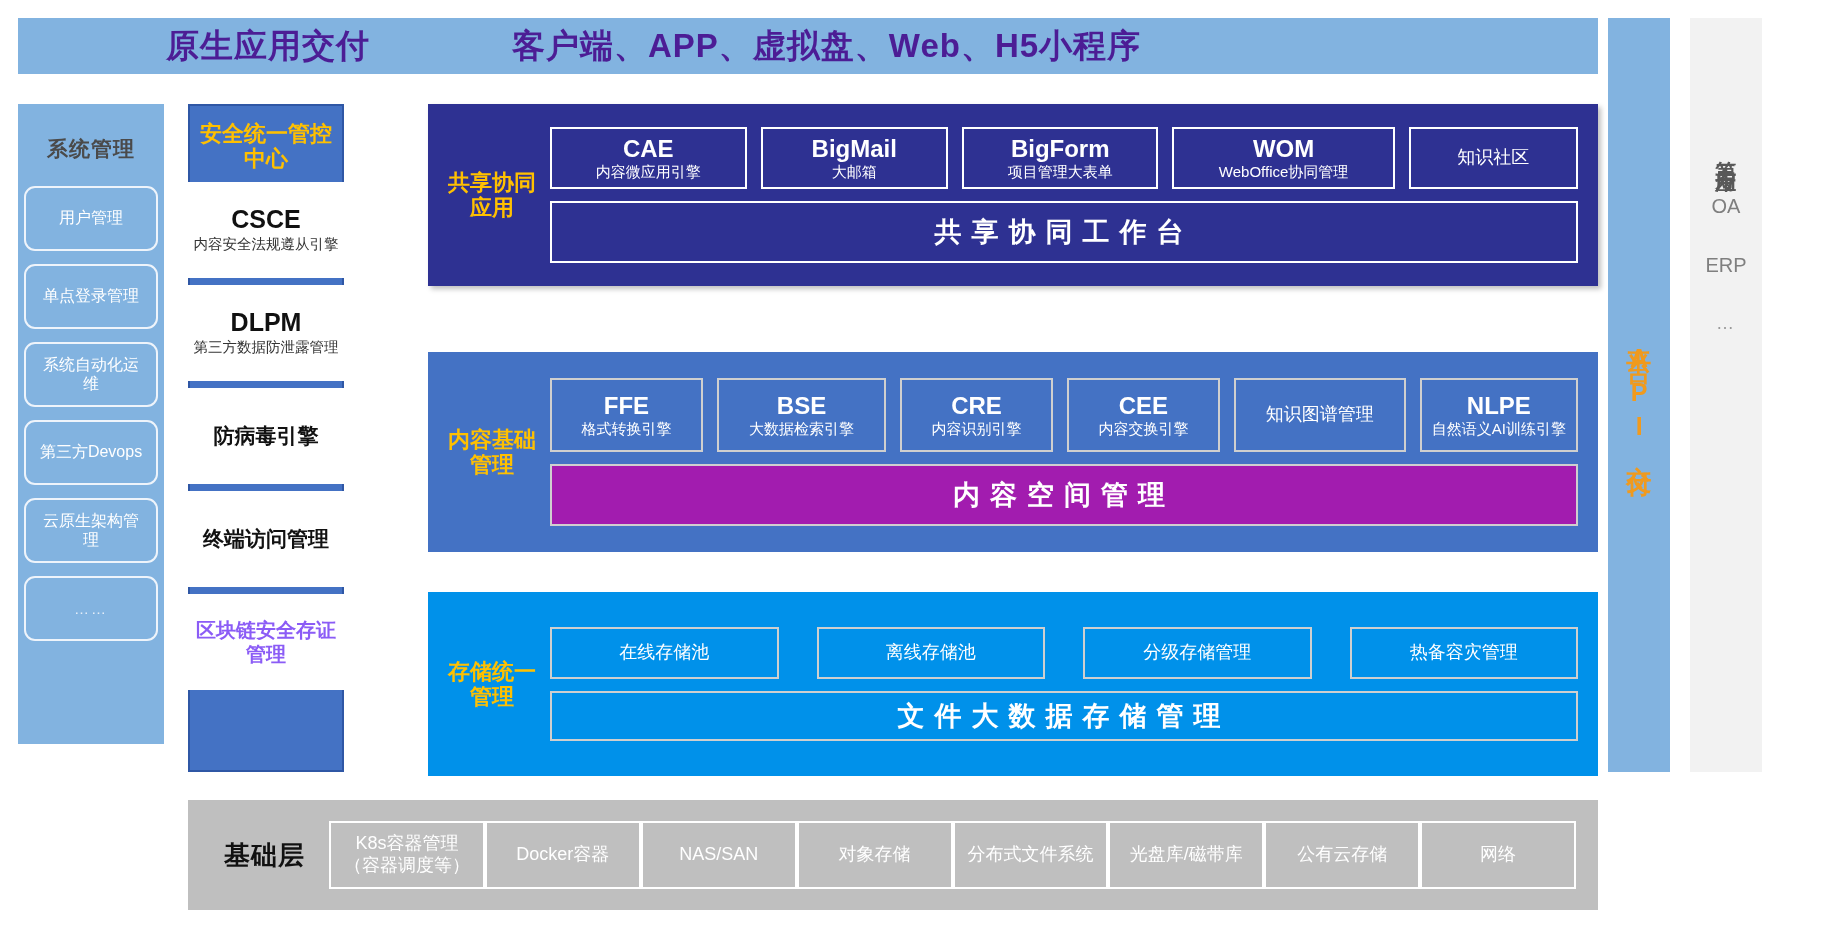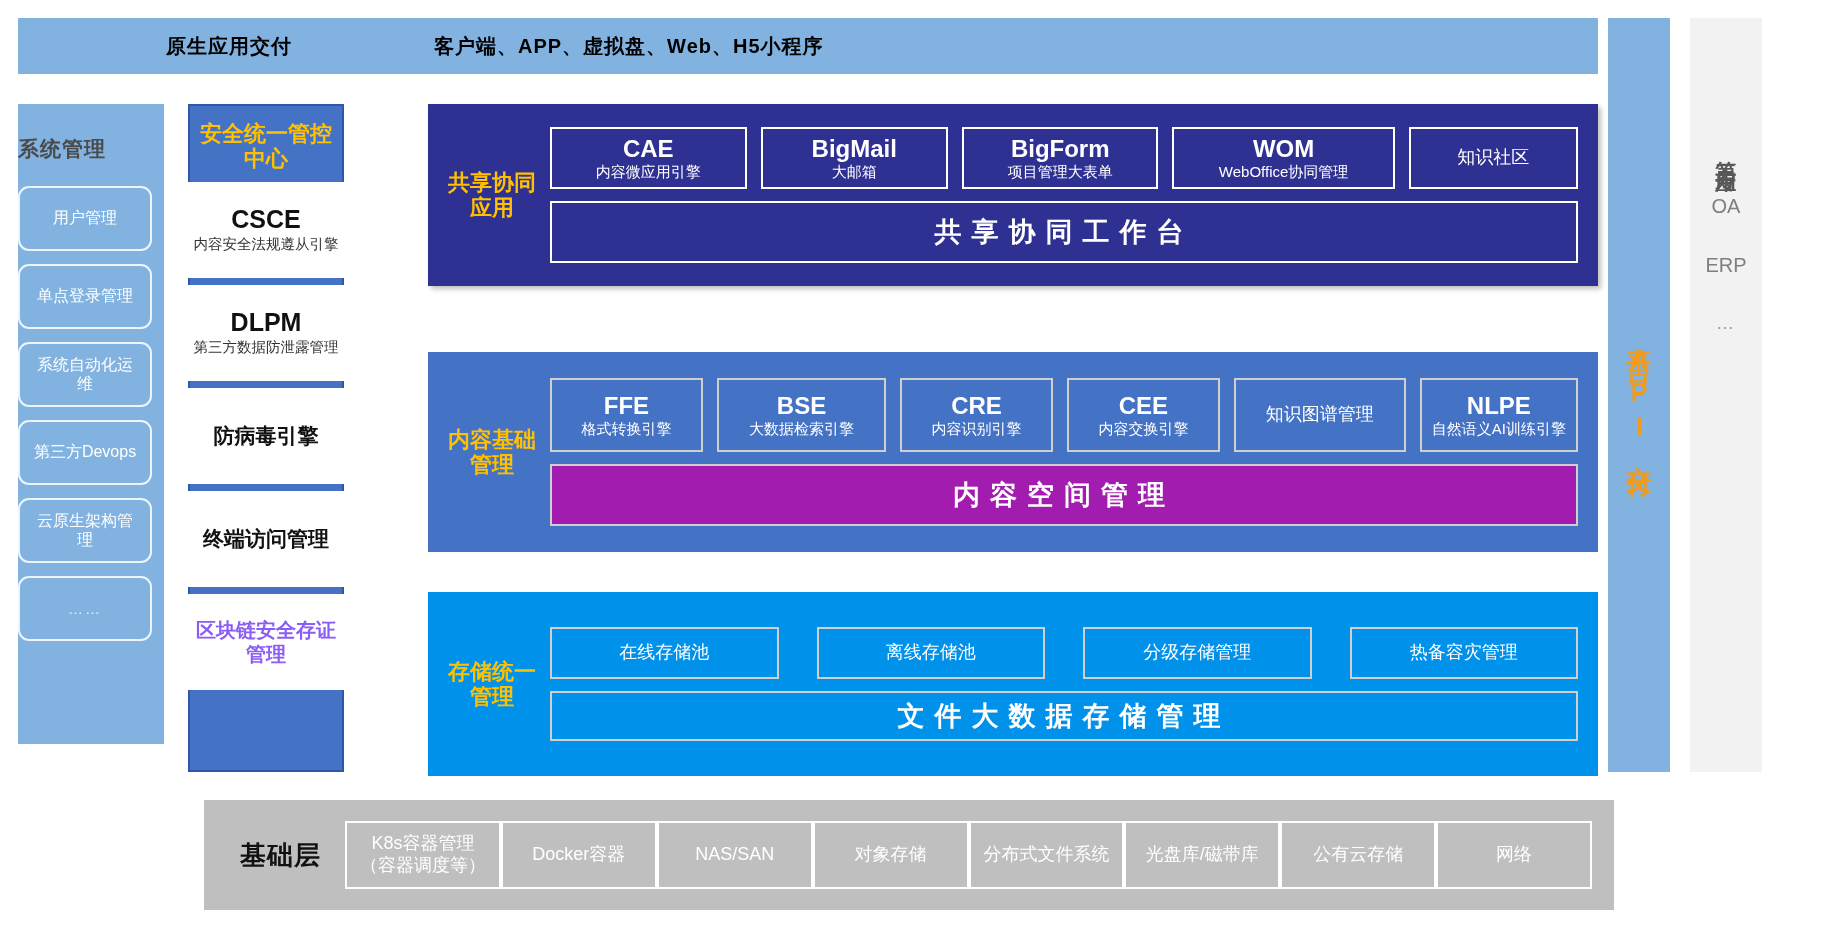"原生应用交付" #top-banner .lbl { color: #000000 -> #4c1d95; font-size: 20px -> 33px }
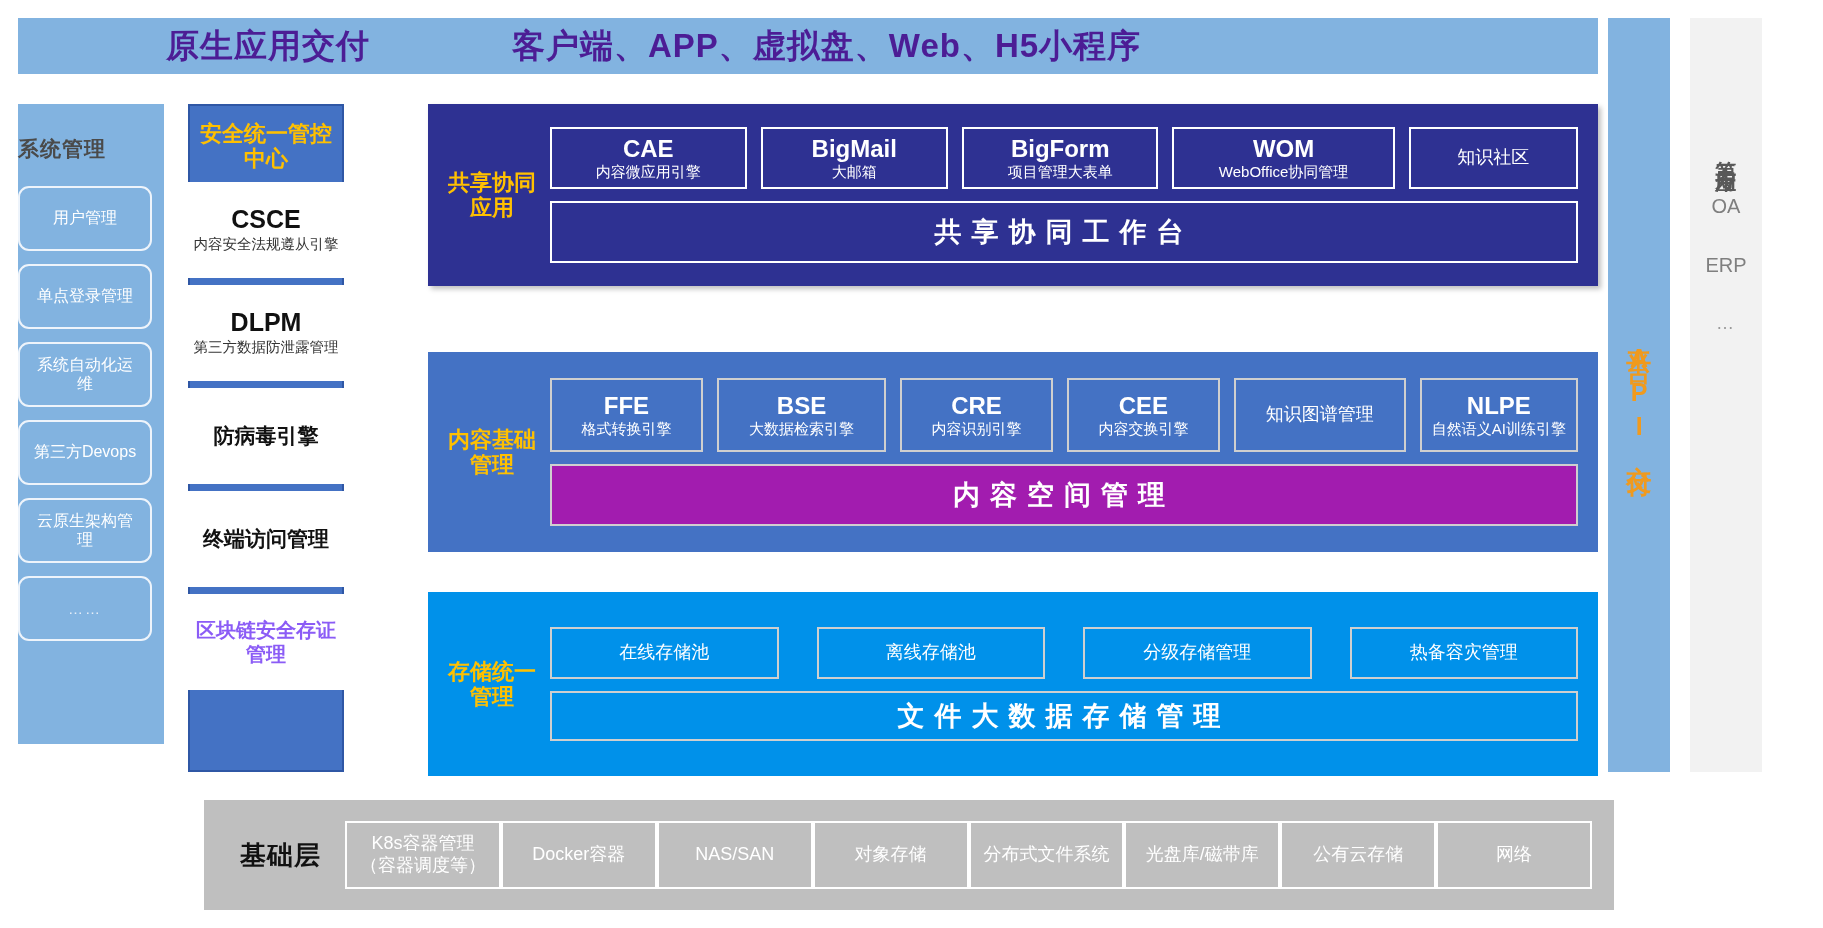"系统管理" #sysmgmt-col { align-items: none -> center }
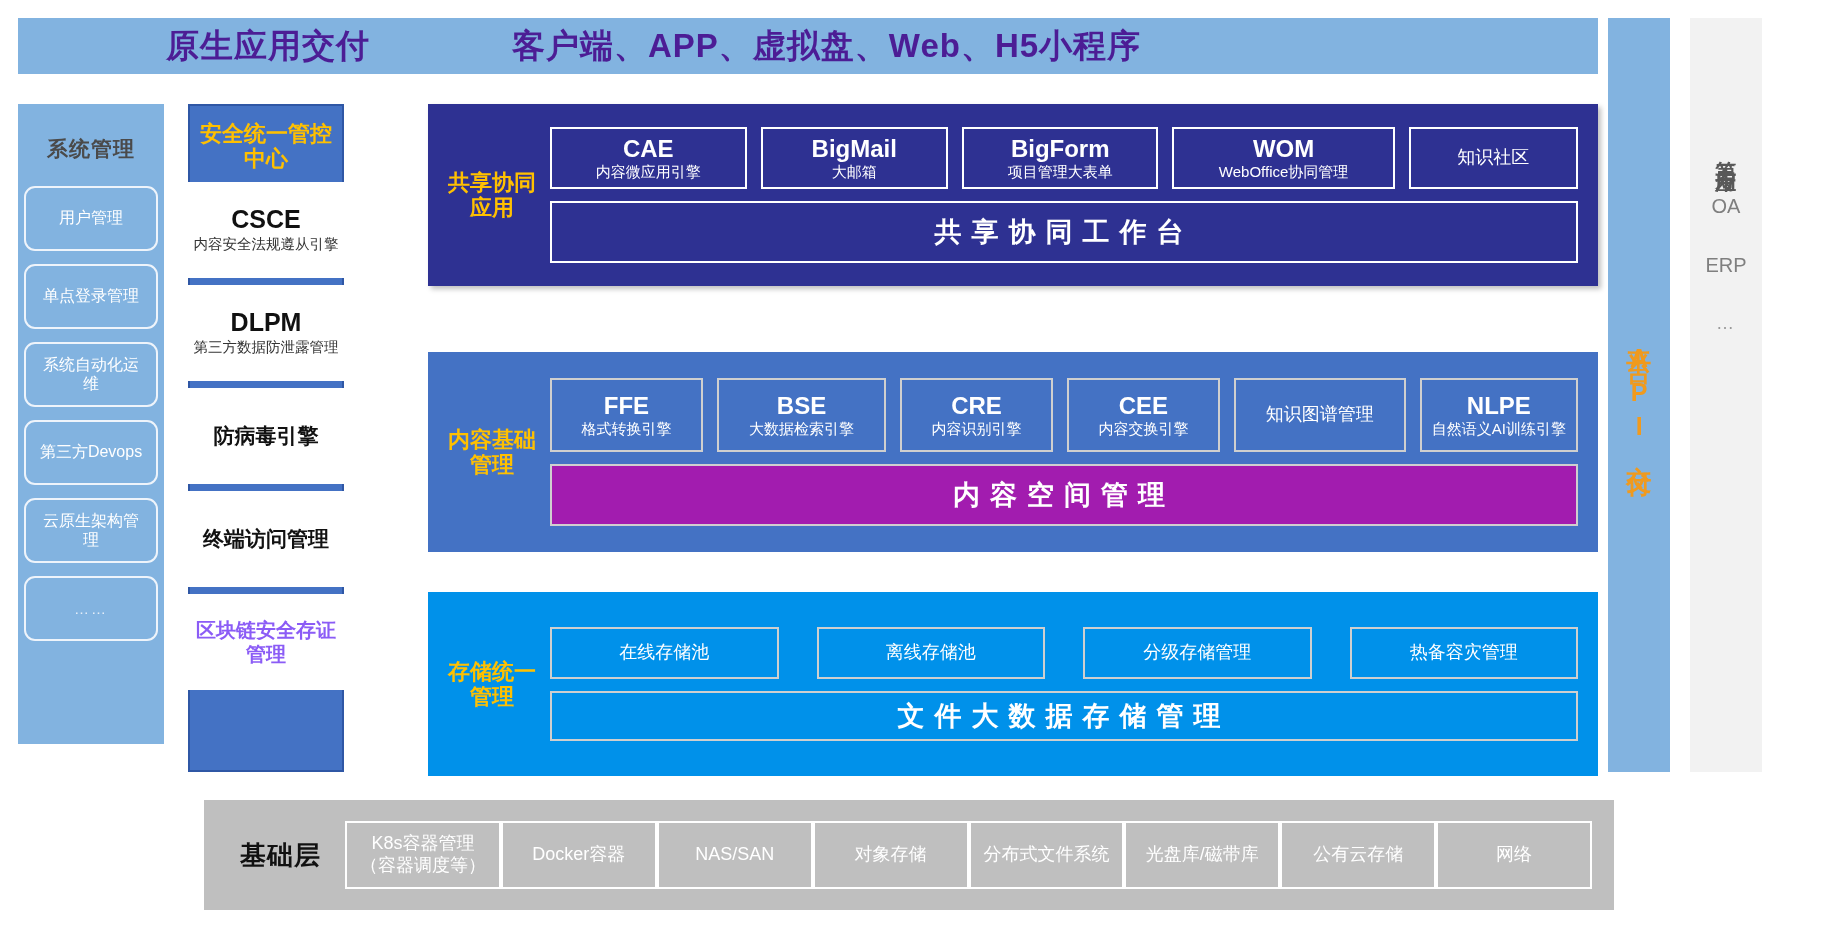"基础层" #base-layer { left: 204px -> 188px }
